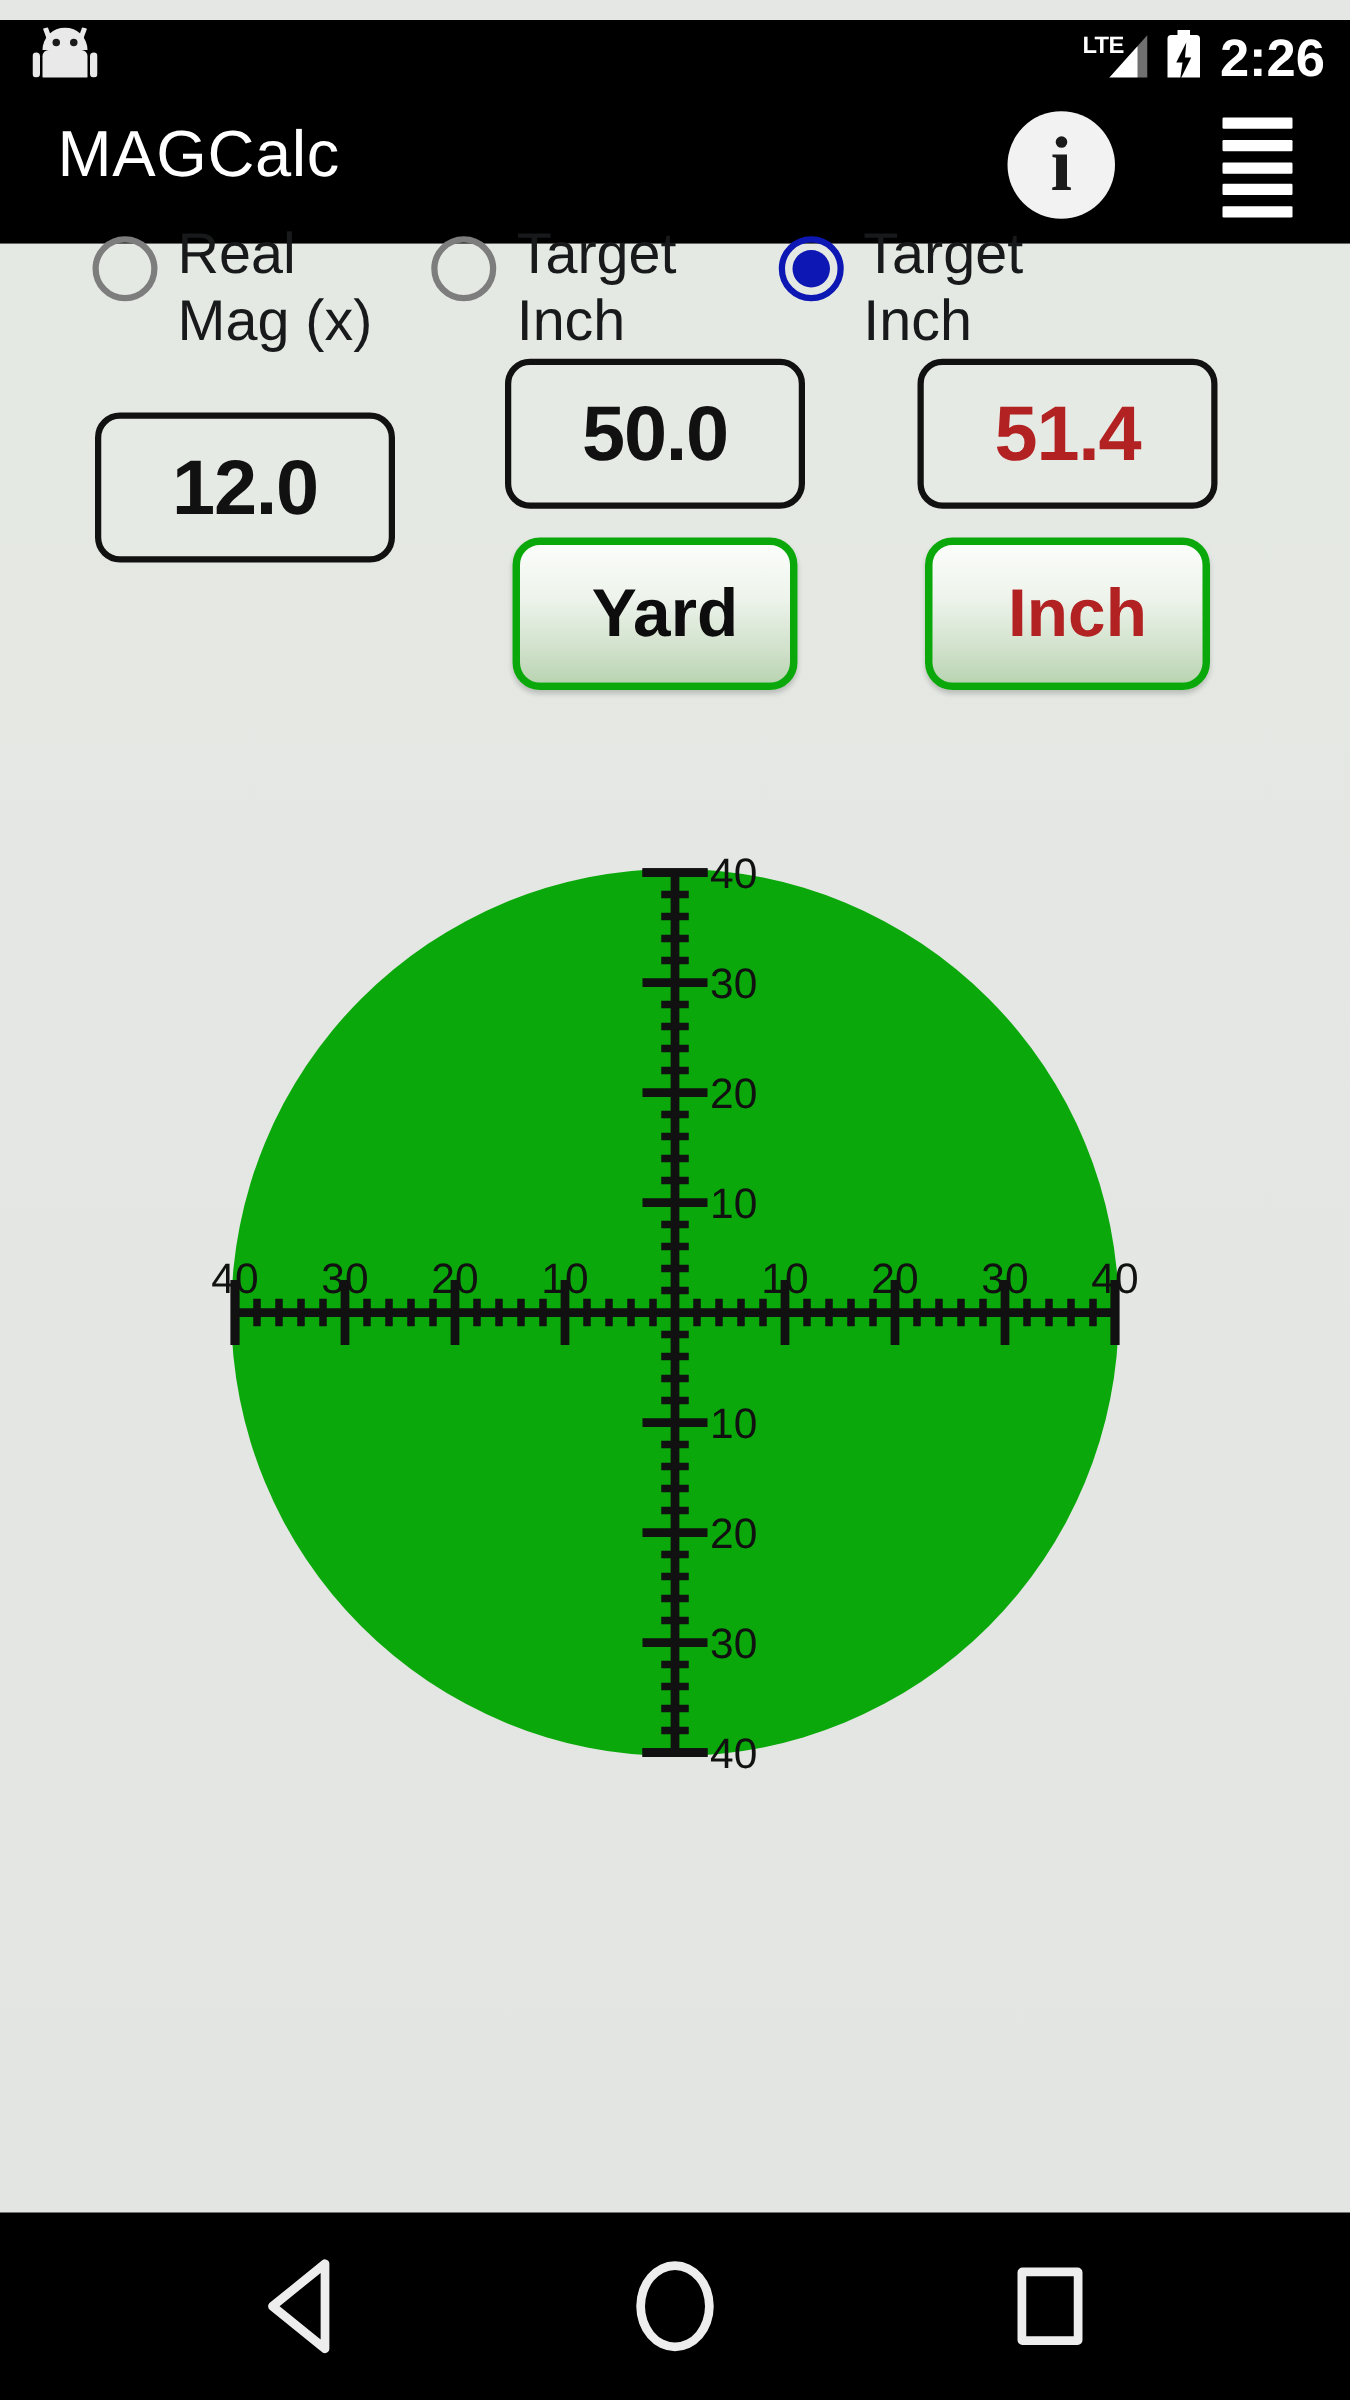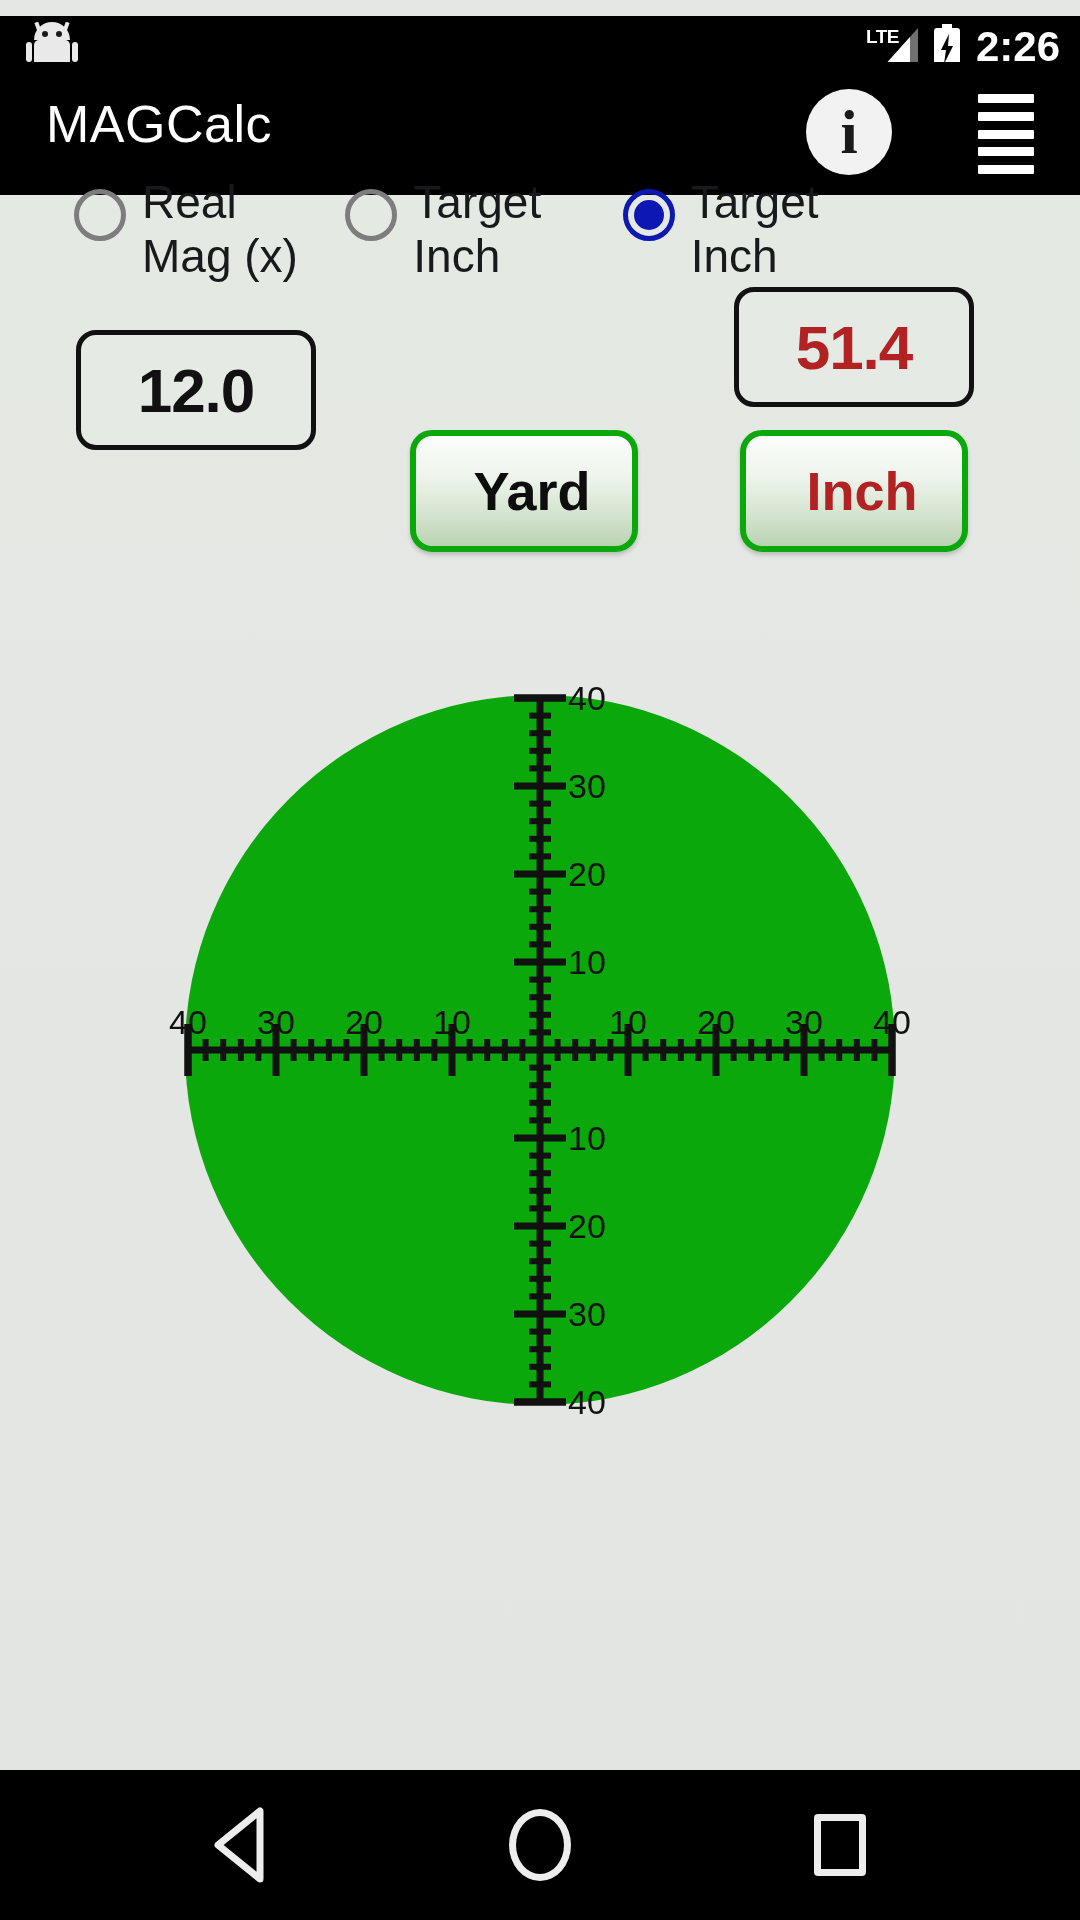"50.0" div.value-box { html: none -> <div> <span>50.0</span> </div> }
